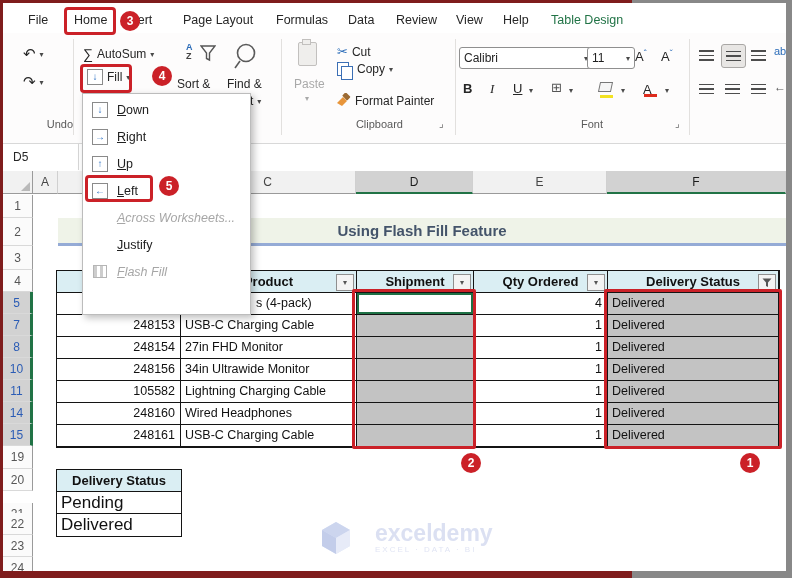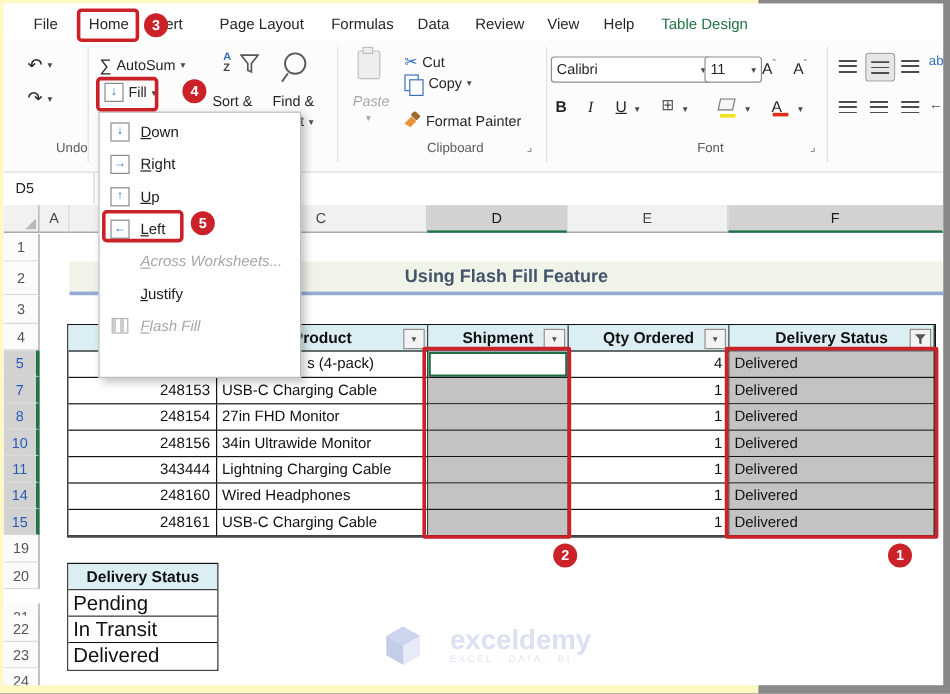"File" .screen { background: #fef9c3 -> #7f1d1d }
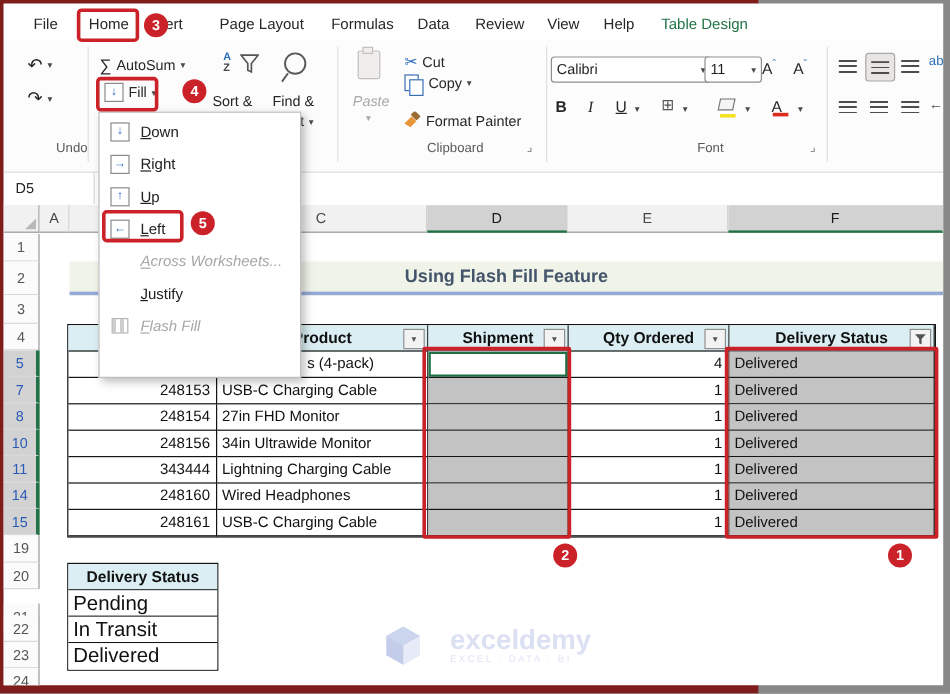"Paste" .grayed { font-style: italic -> none }
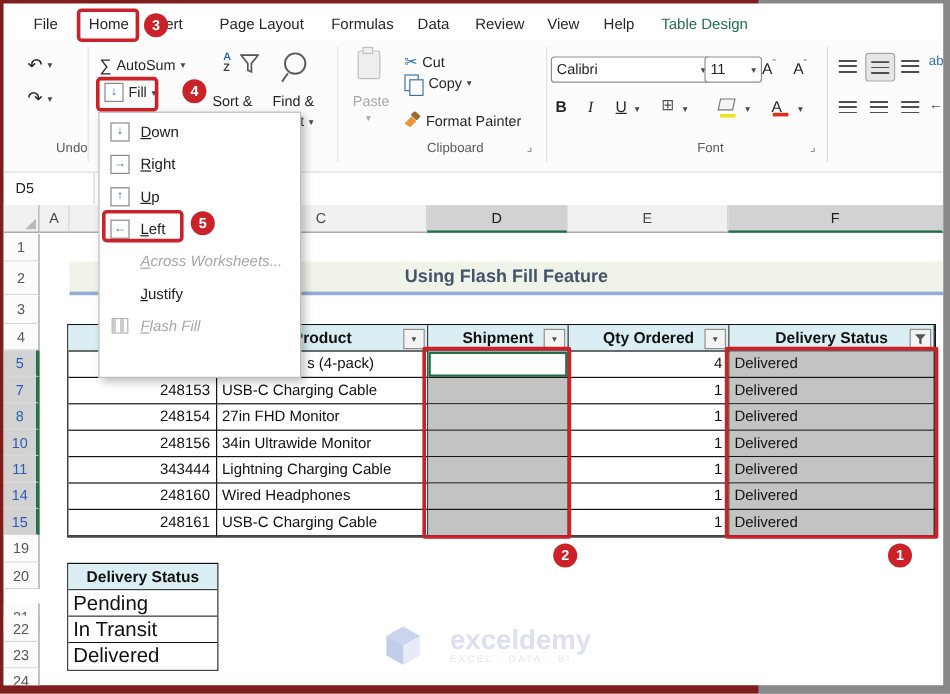"343444" div.cell { text: 343444 -> 105582 }
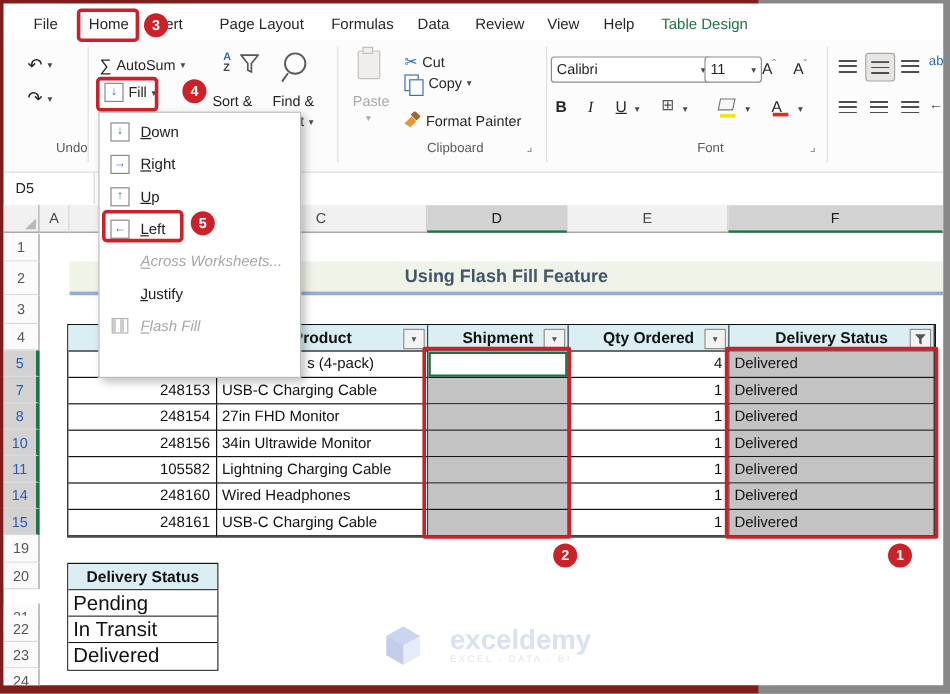"In Transit" div.srow { html: <div>In Transit</div> -> none }
